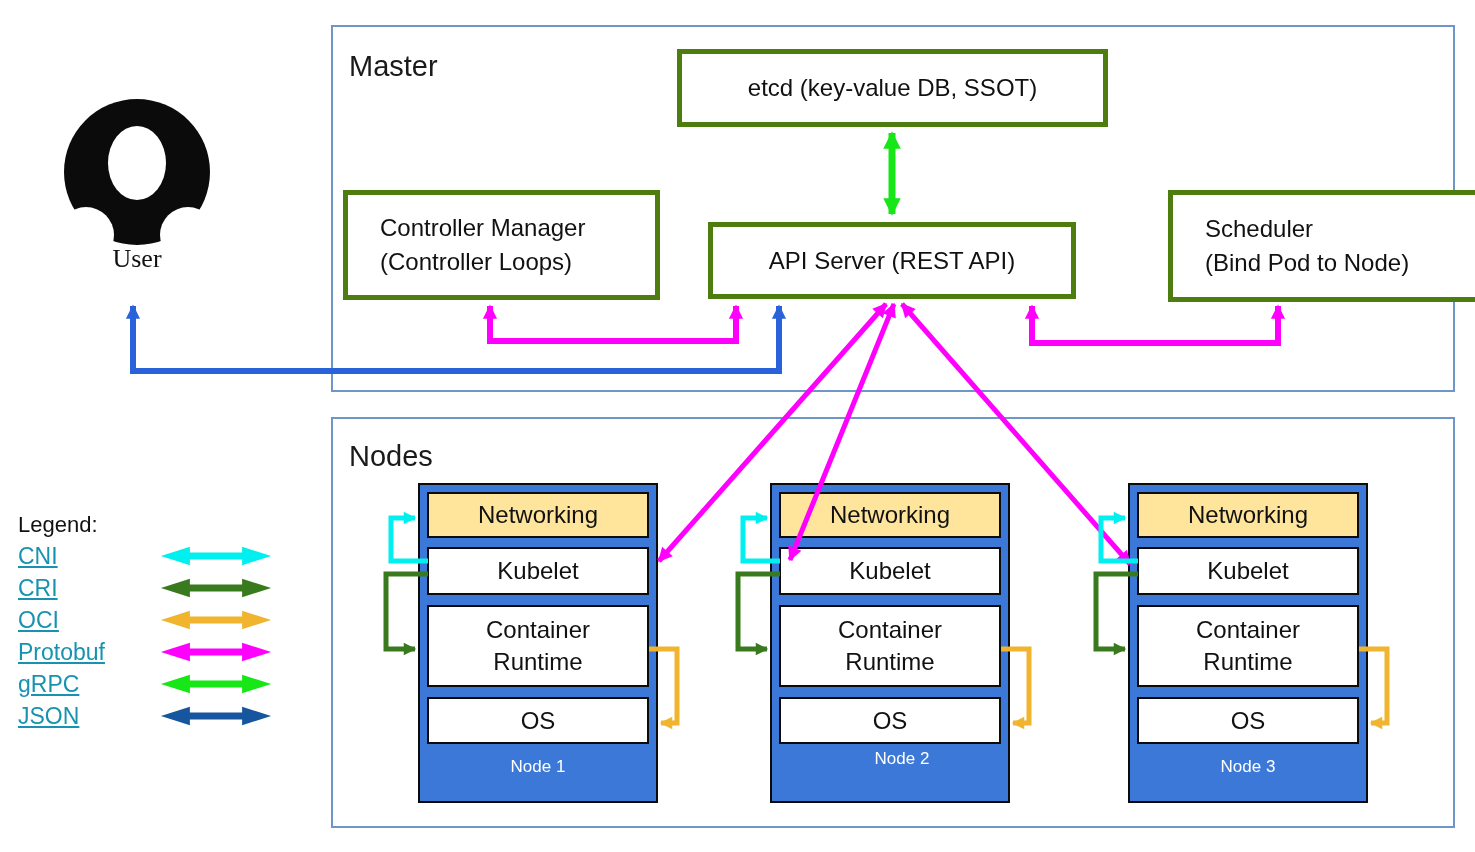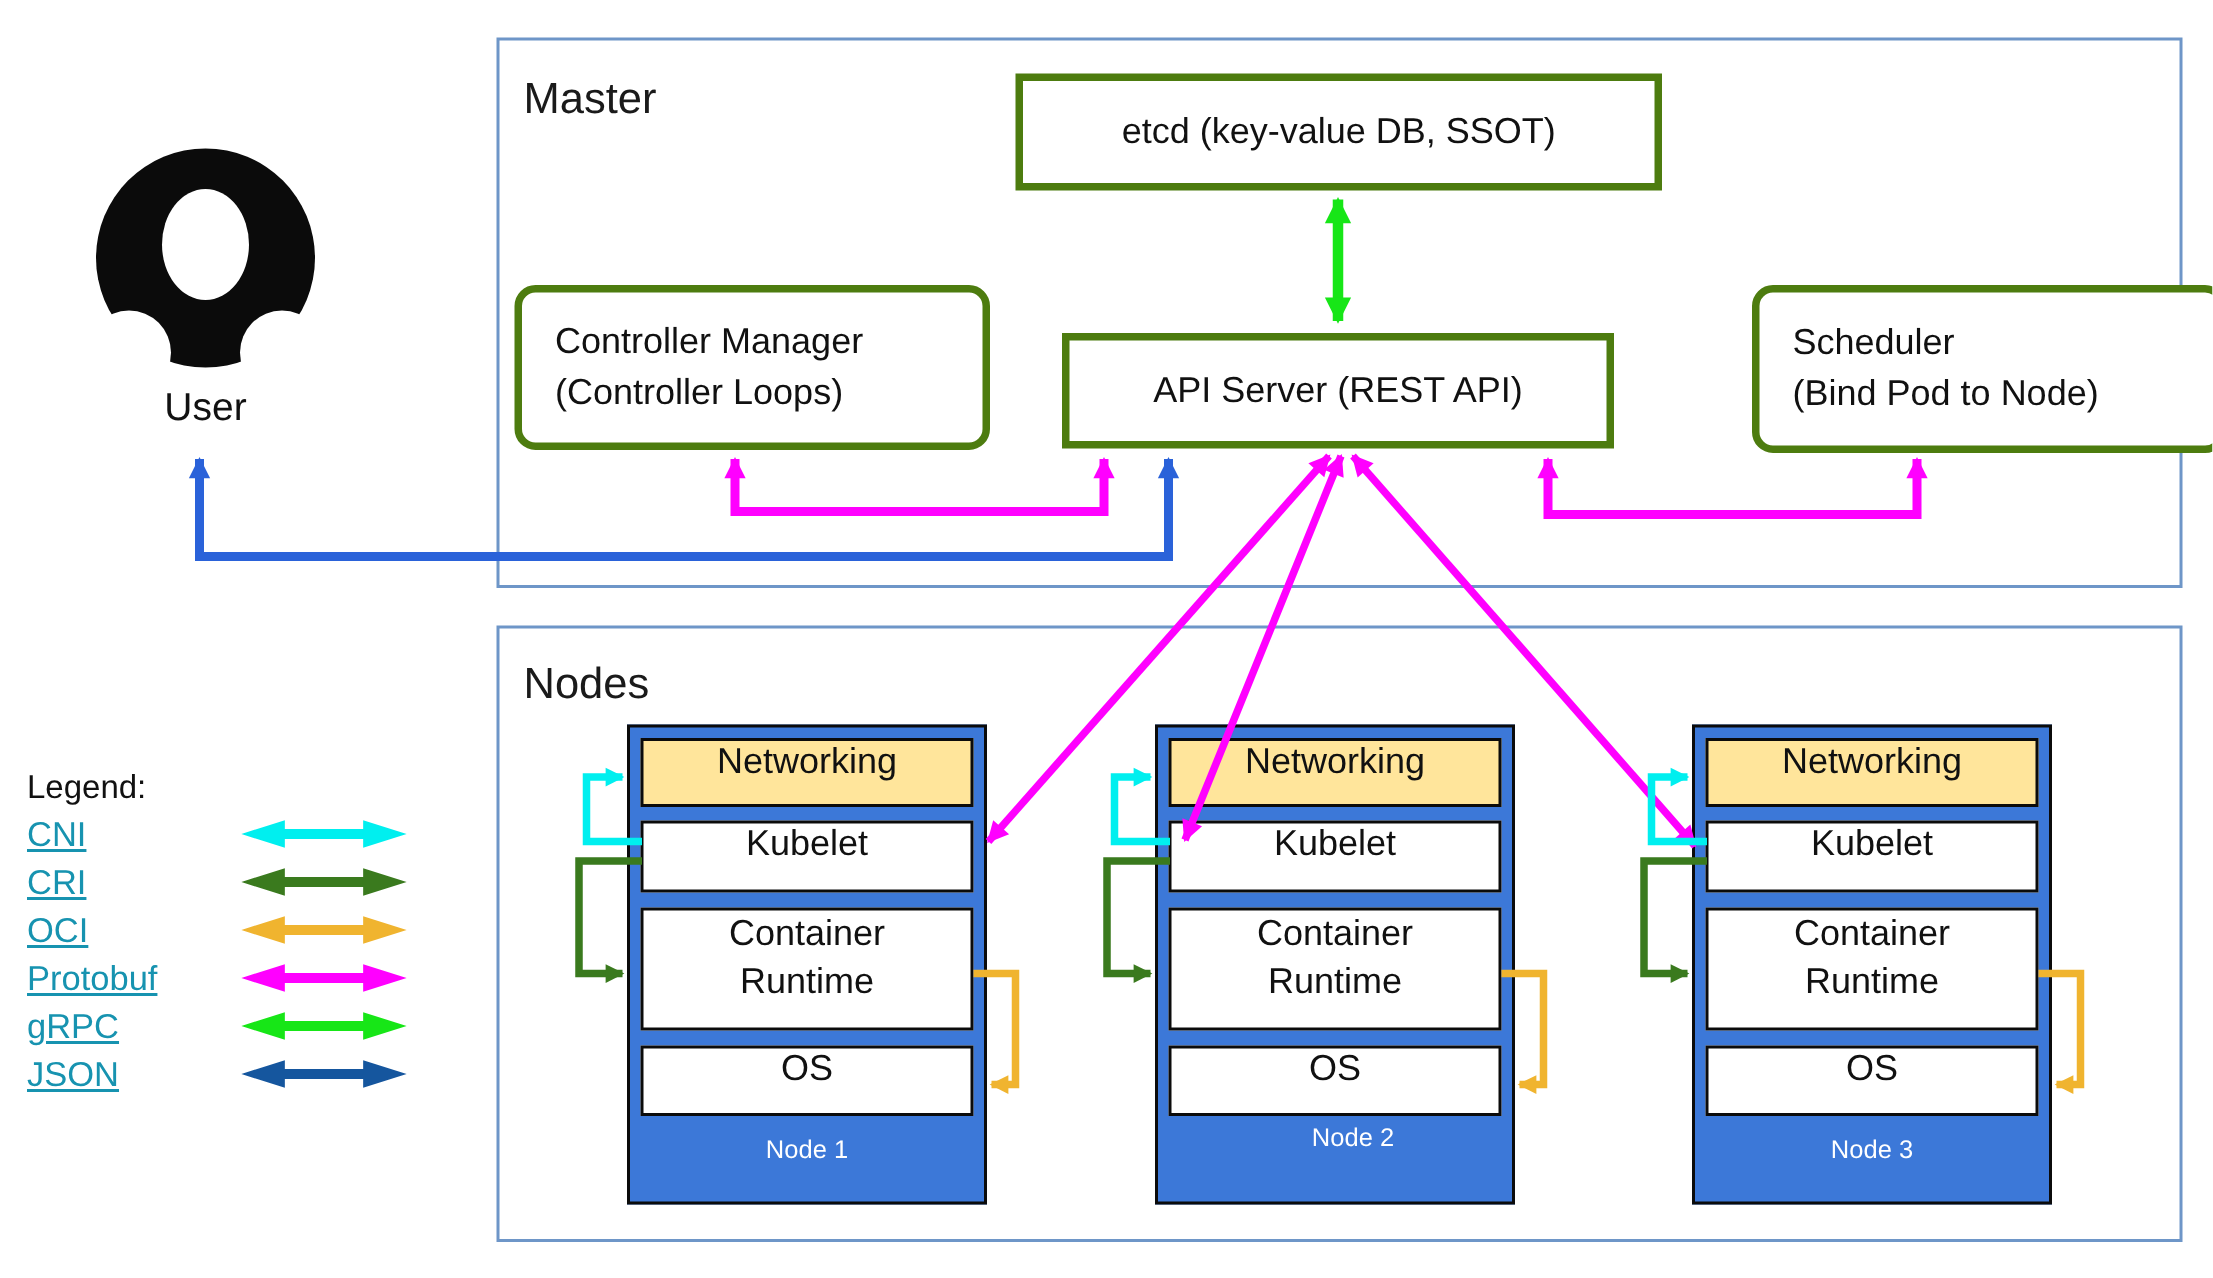"Controller Manager" .component.leftpad { border-radius: 14px -> none; padding-left: 22px -> 32px }
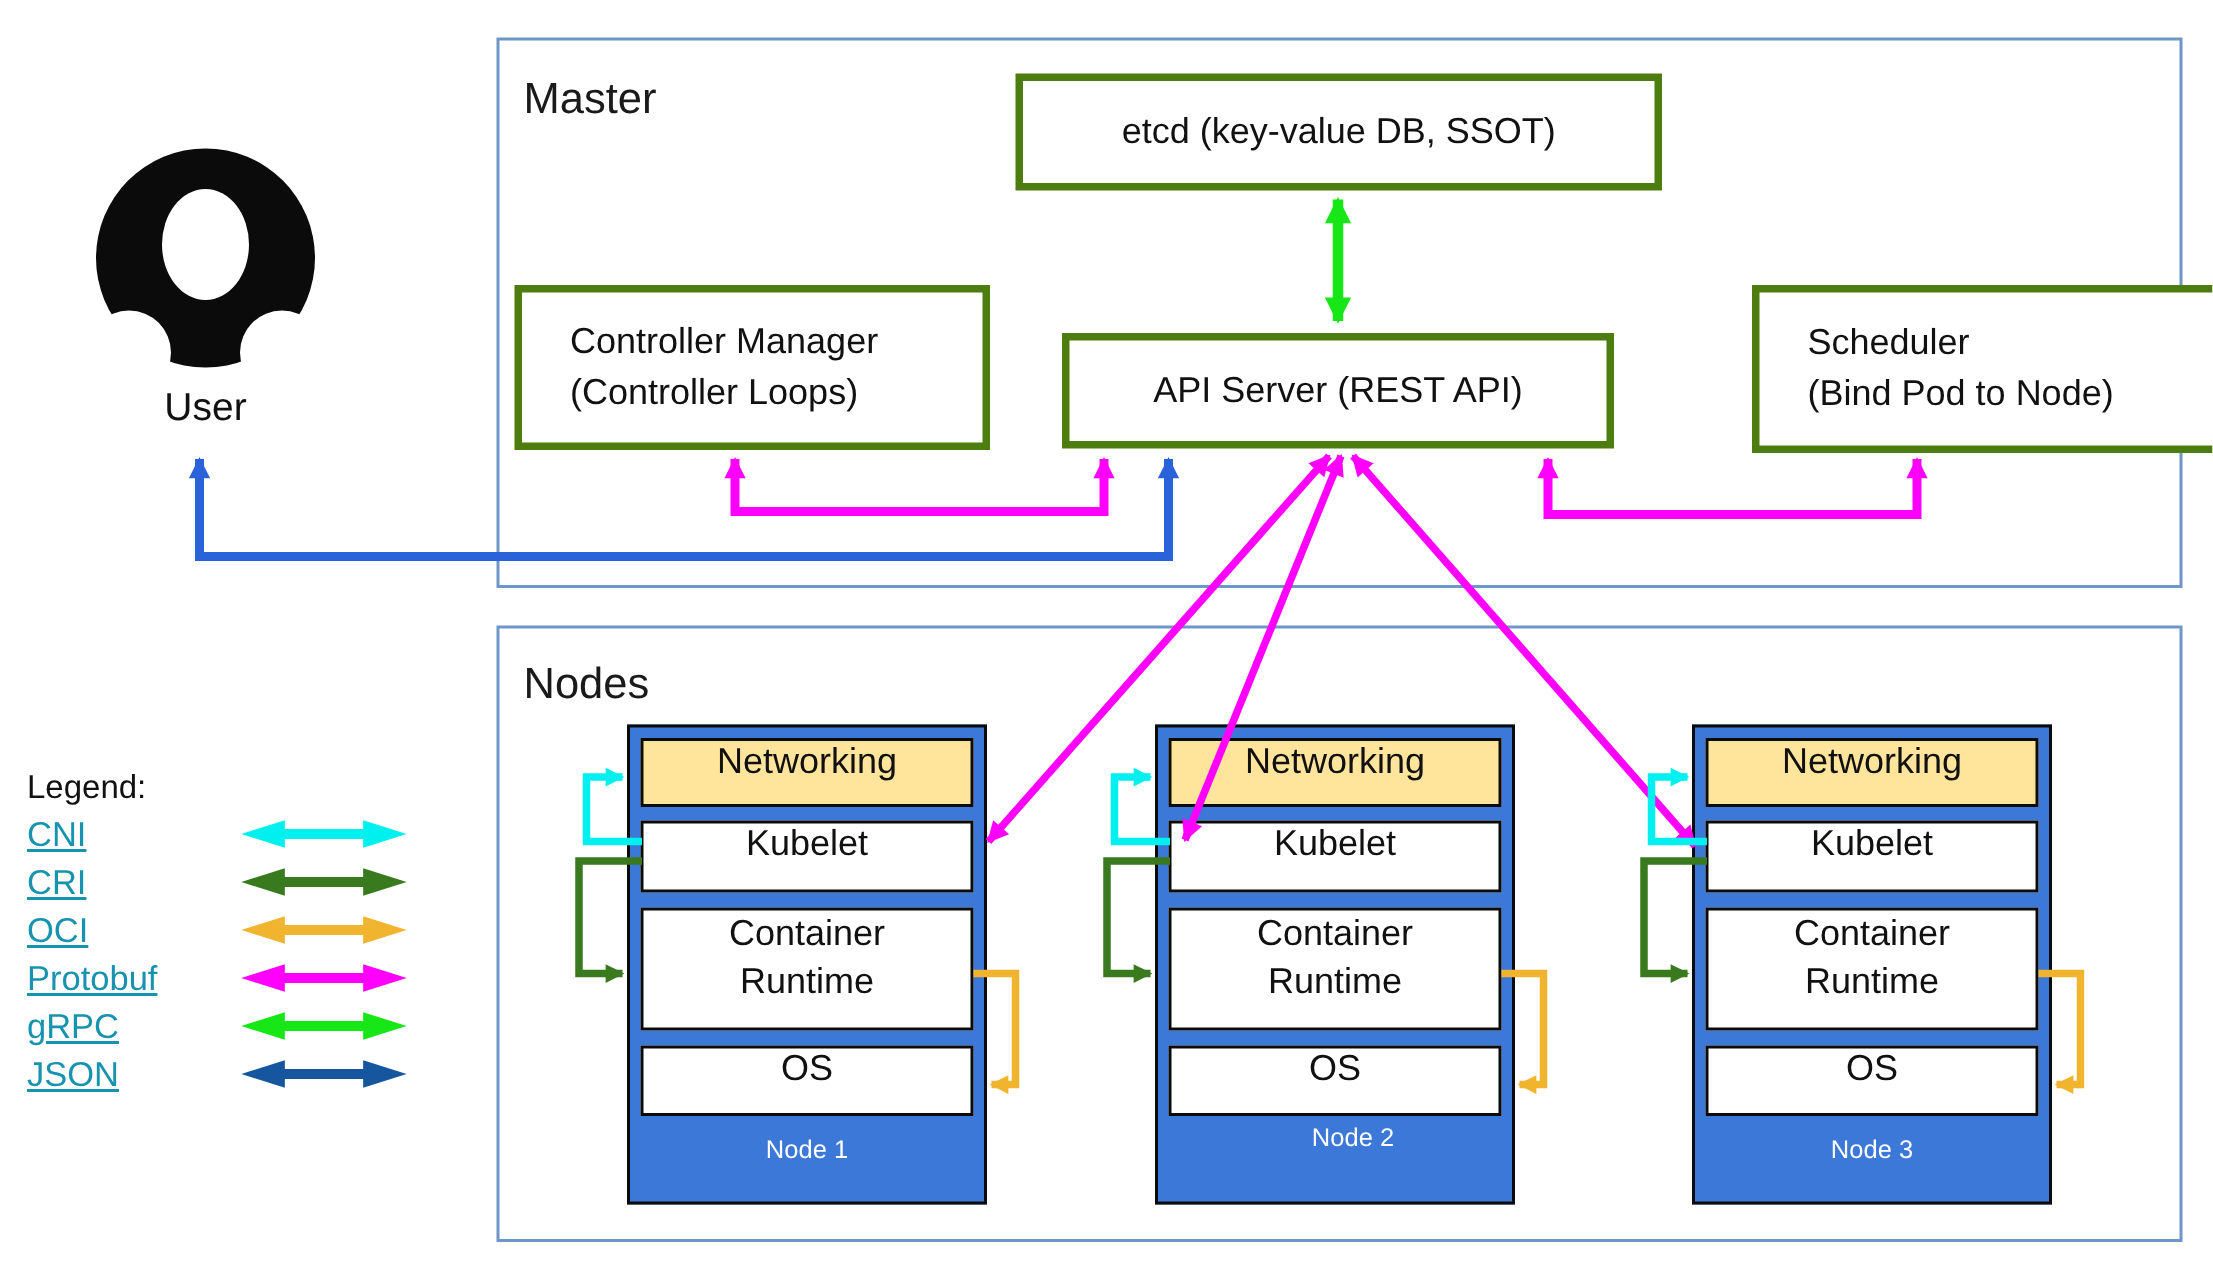"User" div.abs { font-family: none -> Liberation Serif, serif; top: 256px -> 244px }
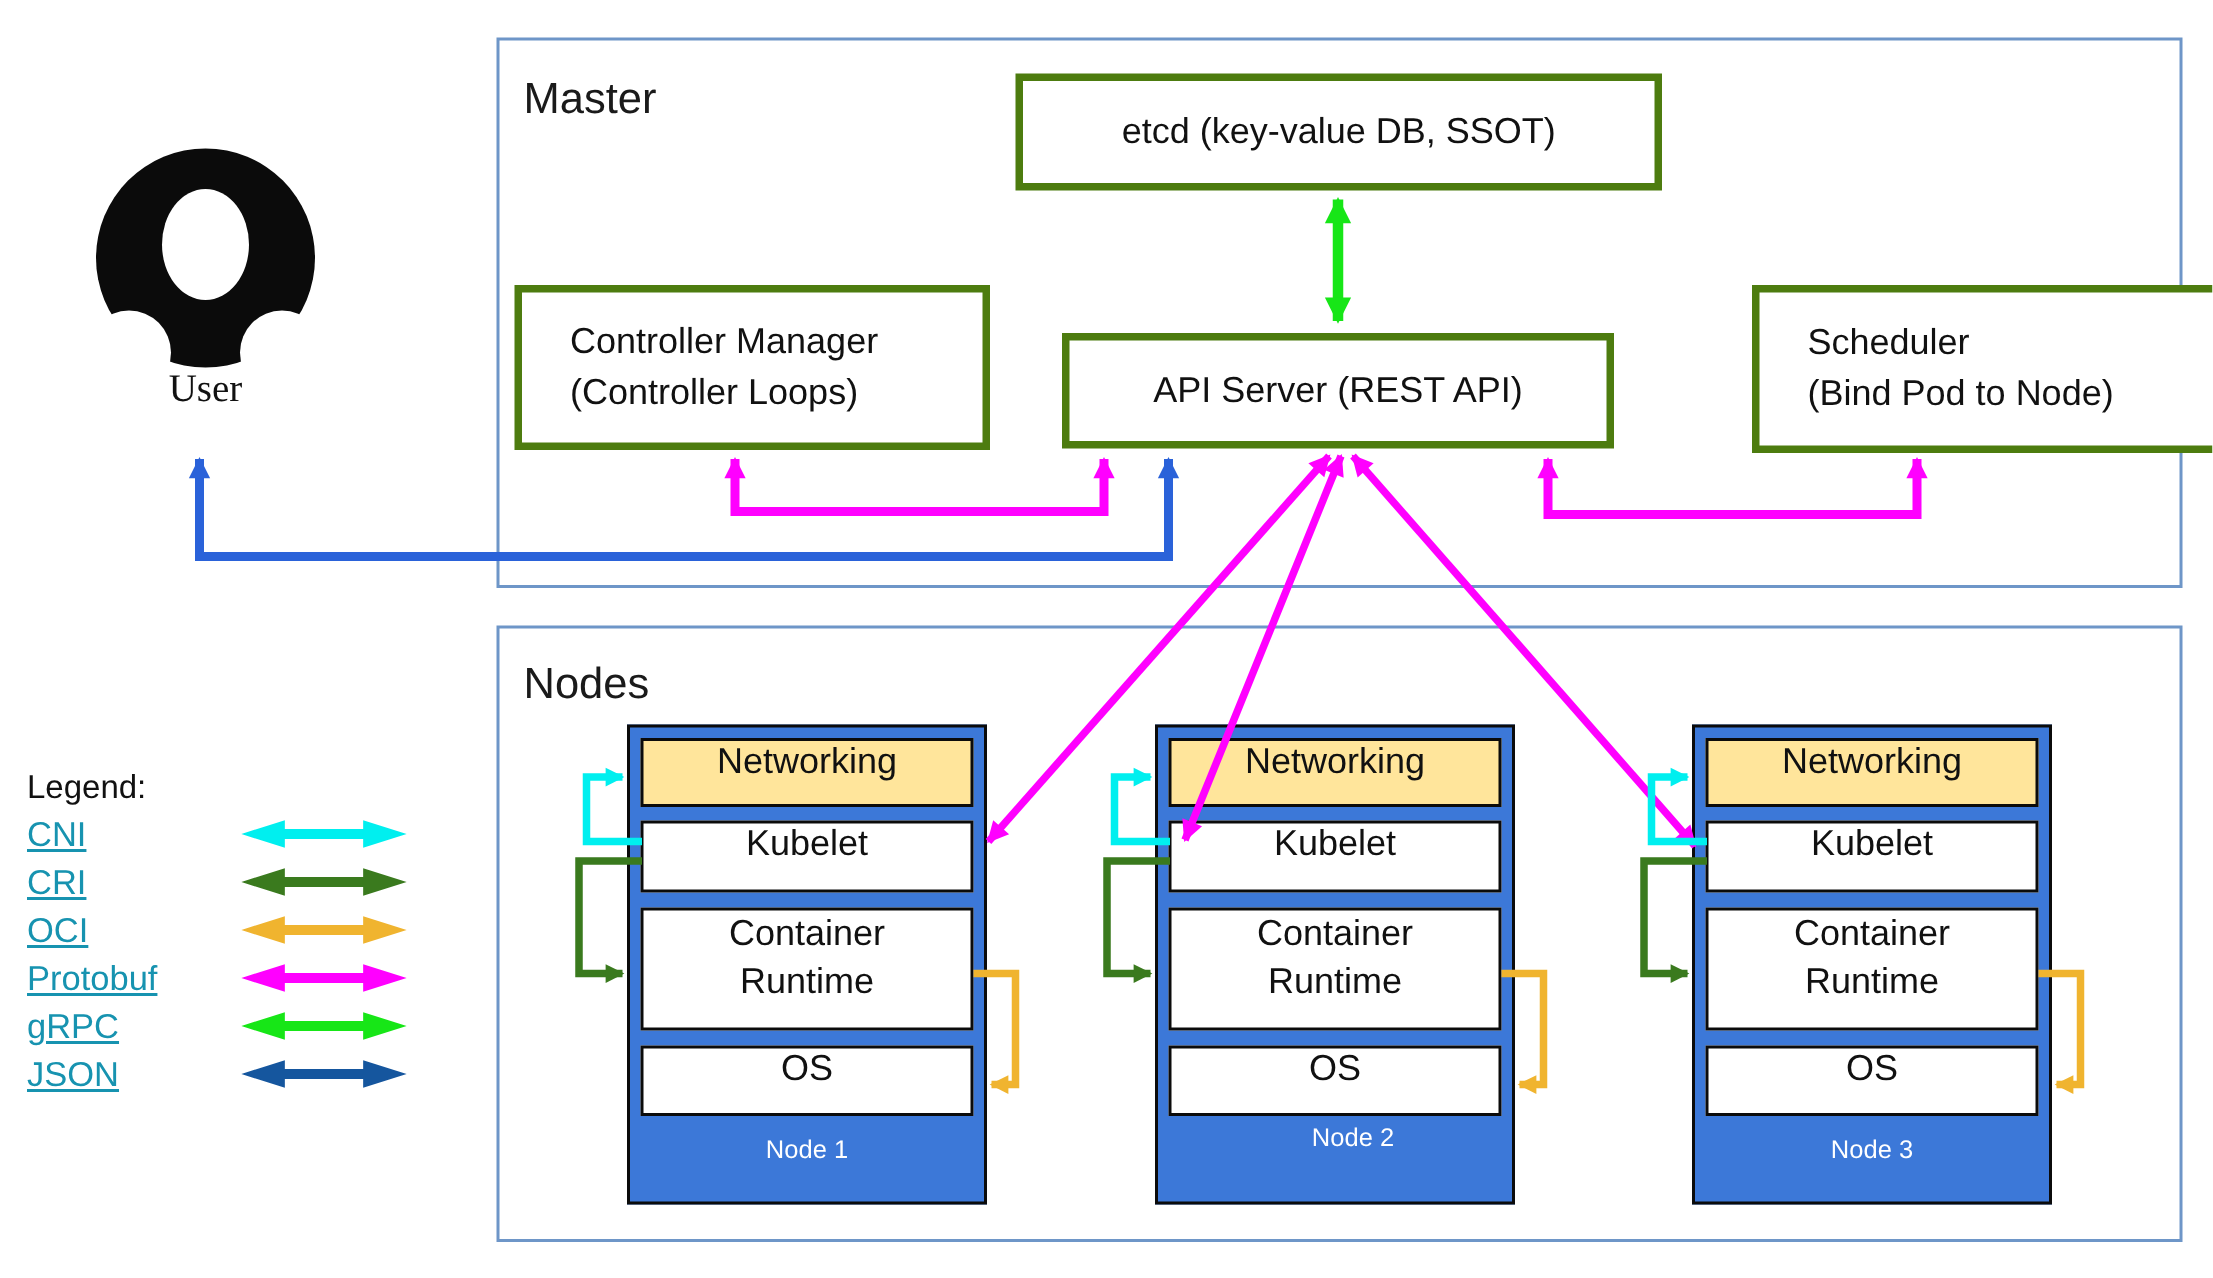"Networking" .layer { align-items: flex-start -> center }
